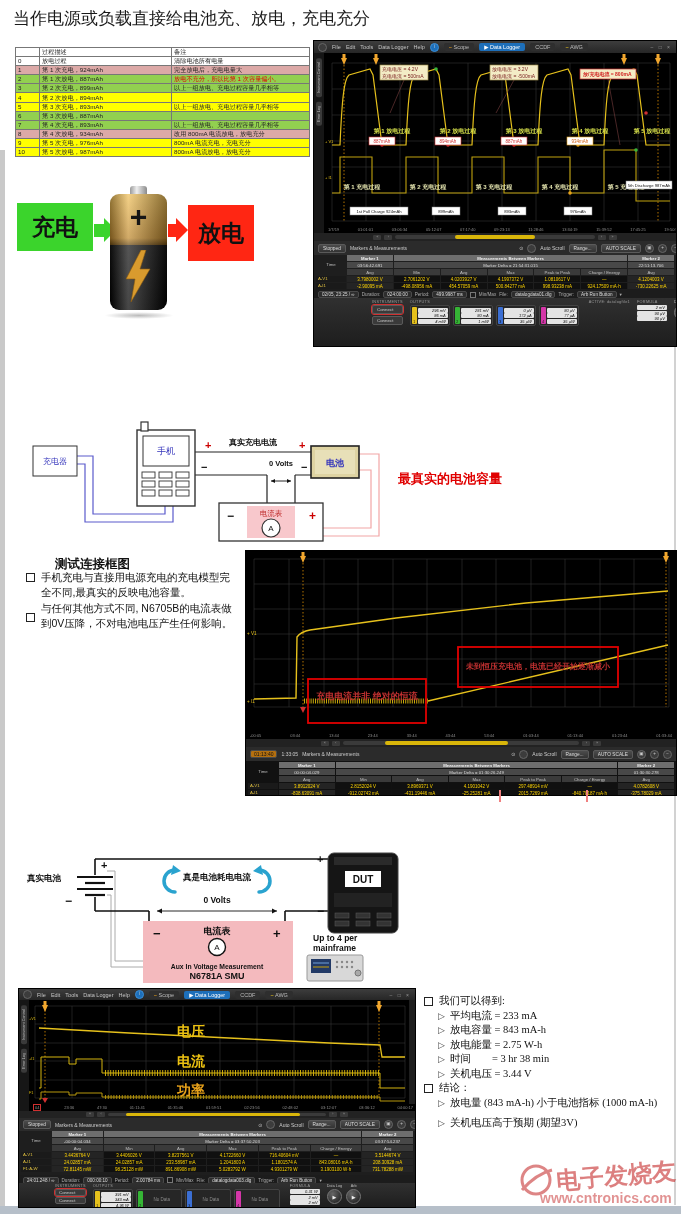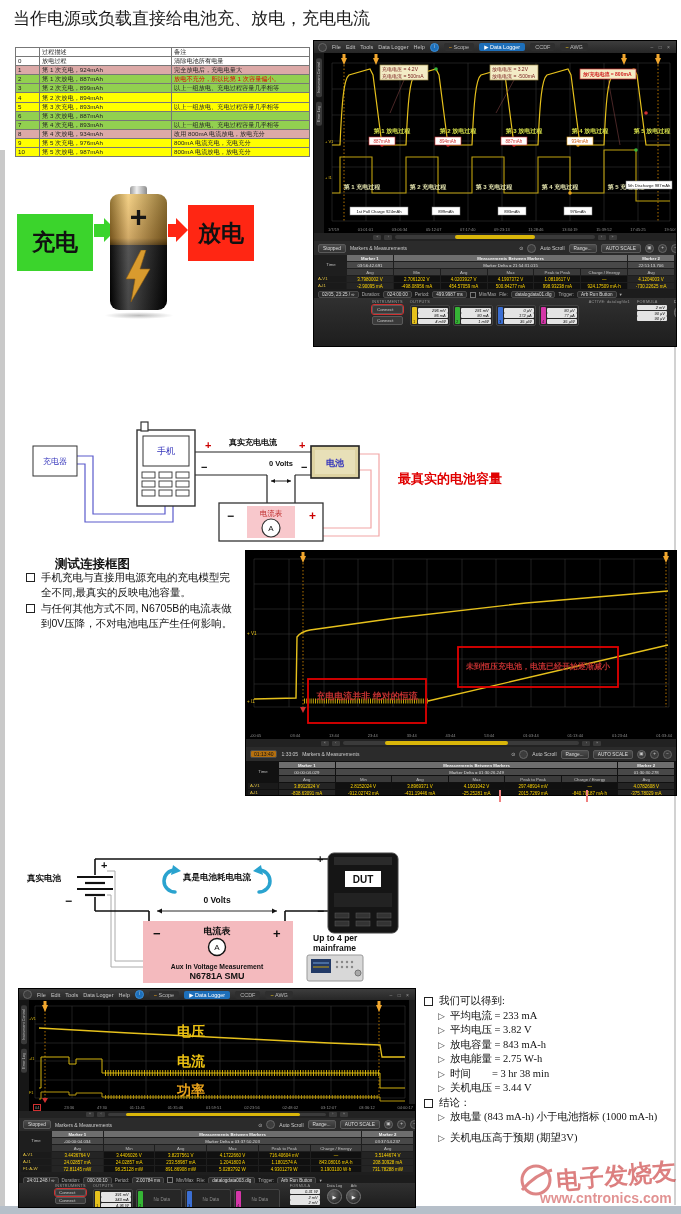"当作电源或负载直接给电池充、放电，充电电流" div.ab { text: 电流 -> 充分 }
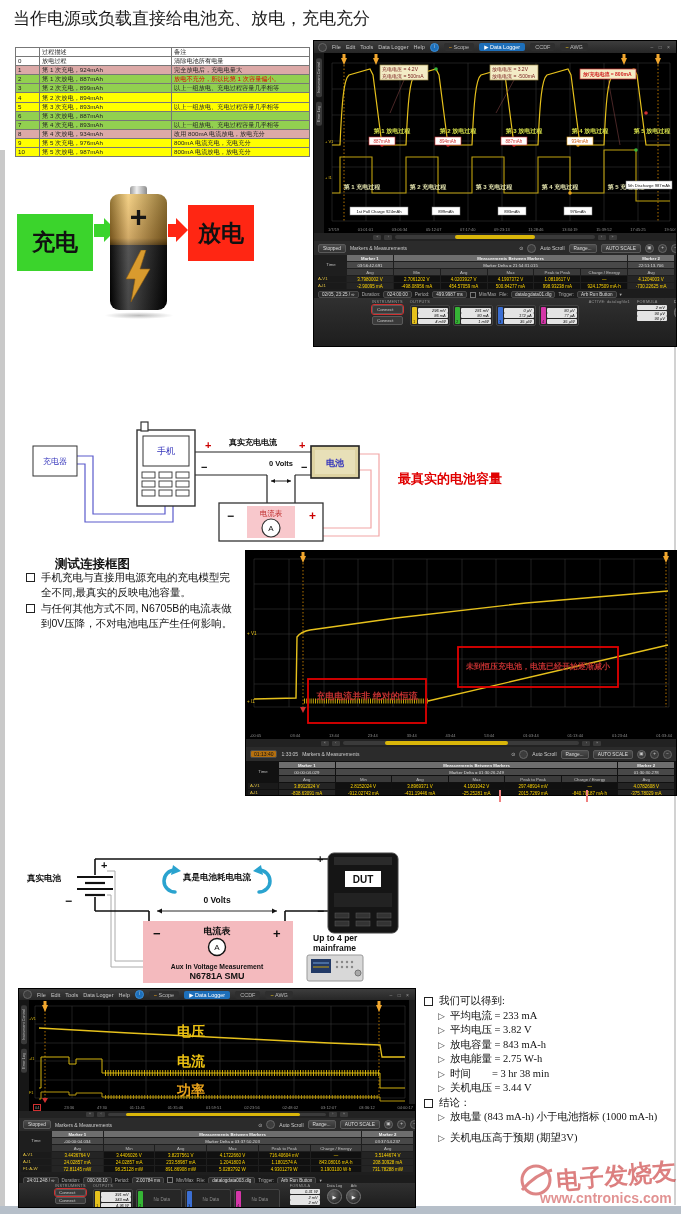"充电" div.ab { height: 57px -> 48px; top: 214px -> 203px }
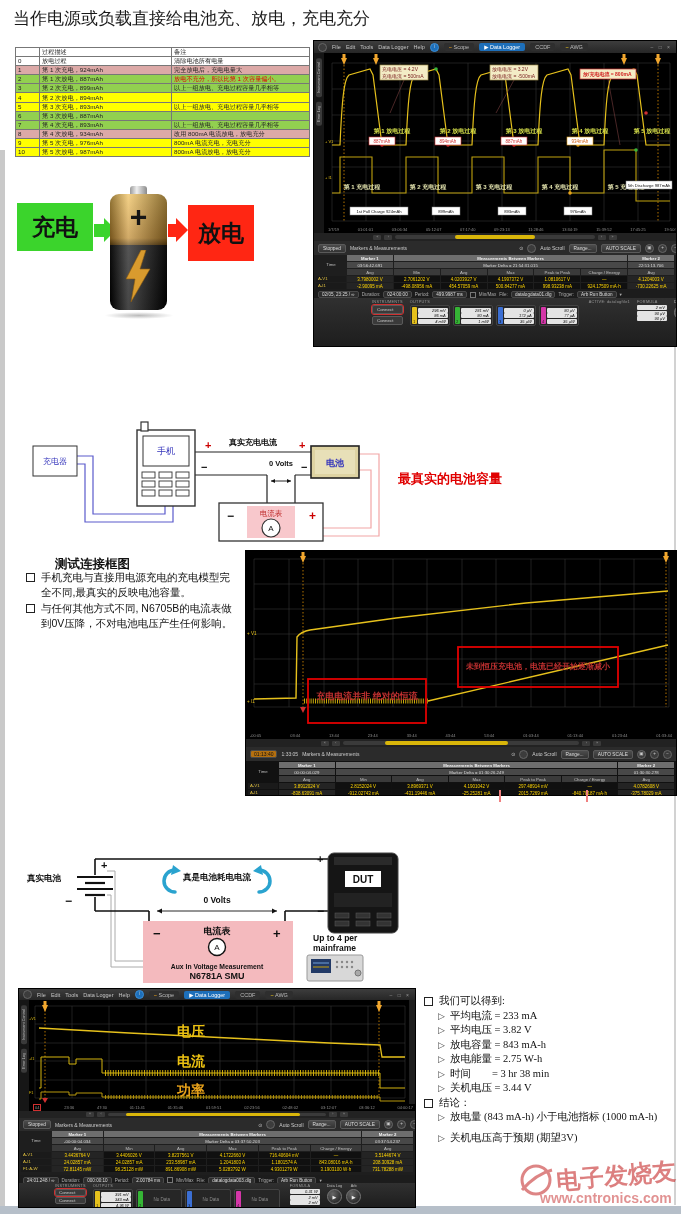"与任何其他方式不同," div.blt { align-items: none -> center }
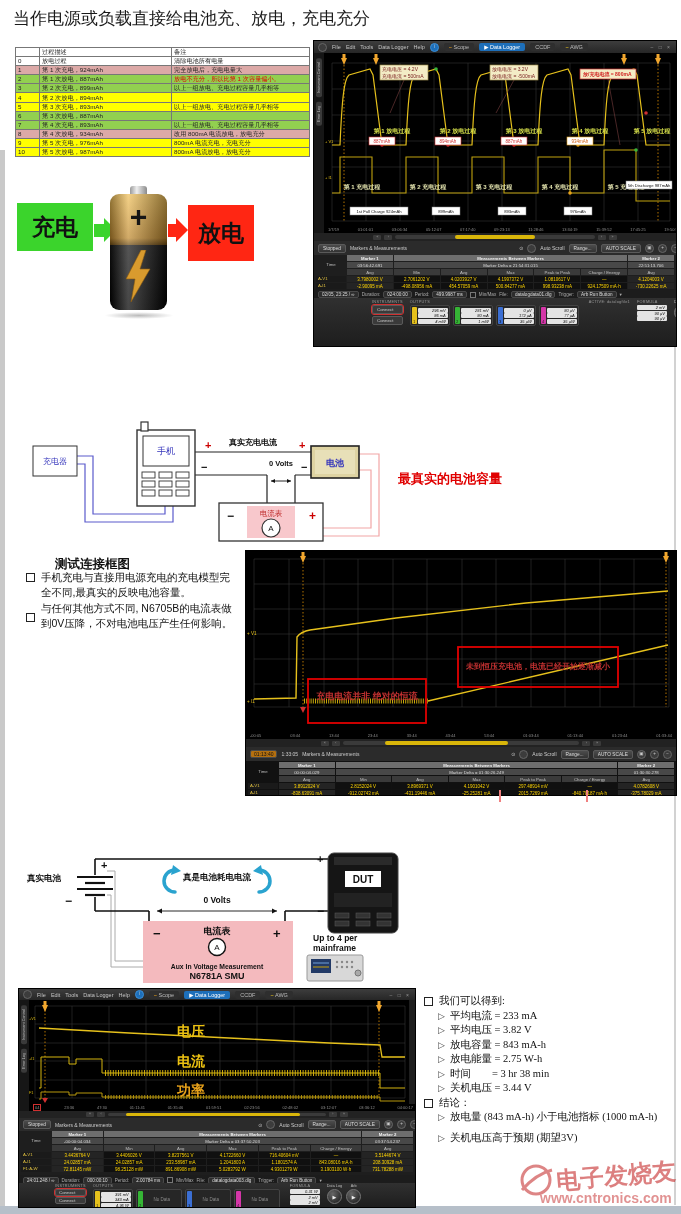"▷ 平均电压 = 3.82 V" div.res { html: <div><span>▷</span><span>平均电压 = 3.82 V</span></div> -> none }
